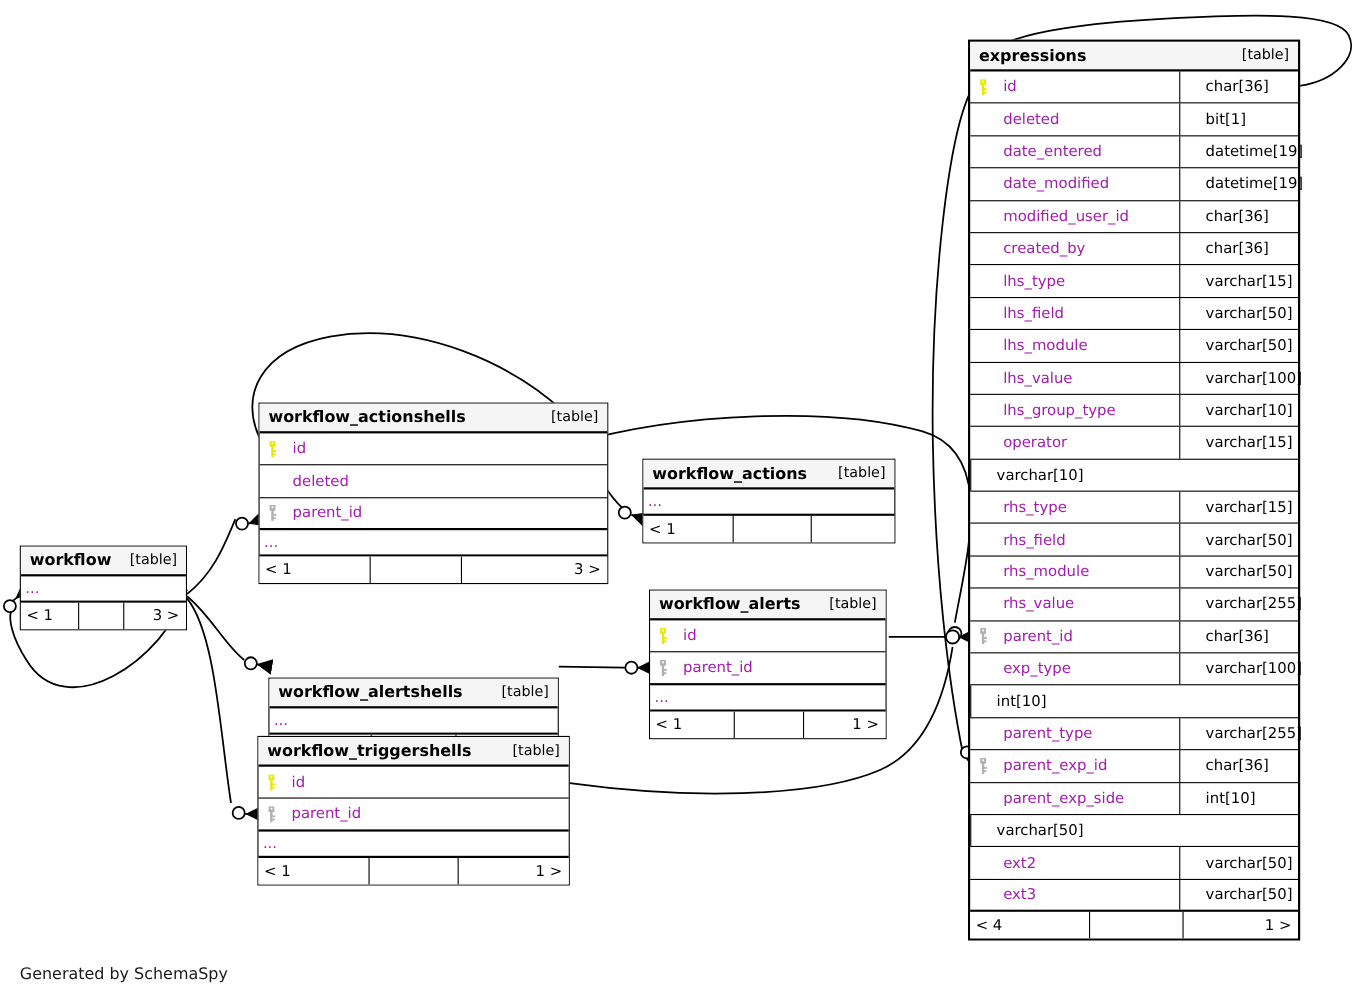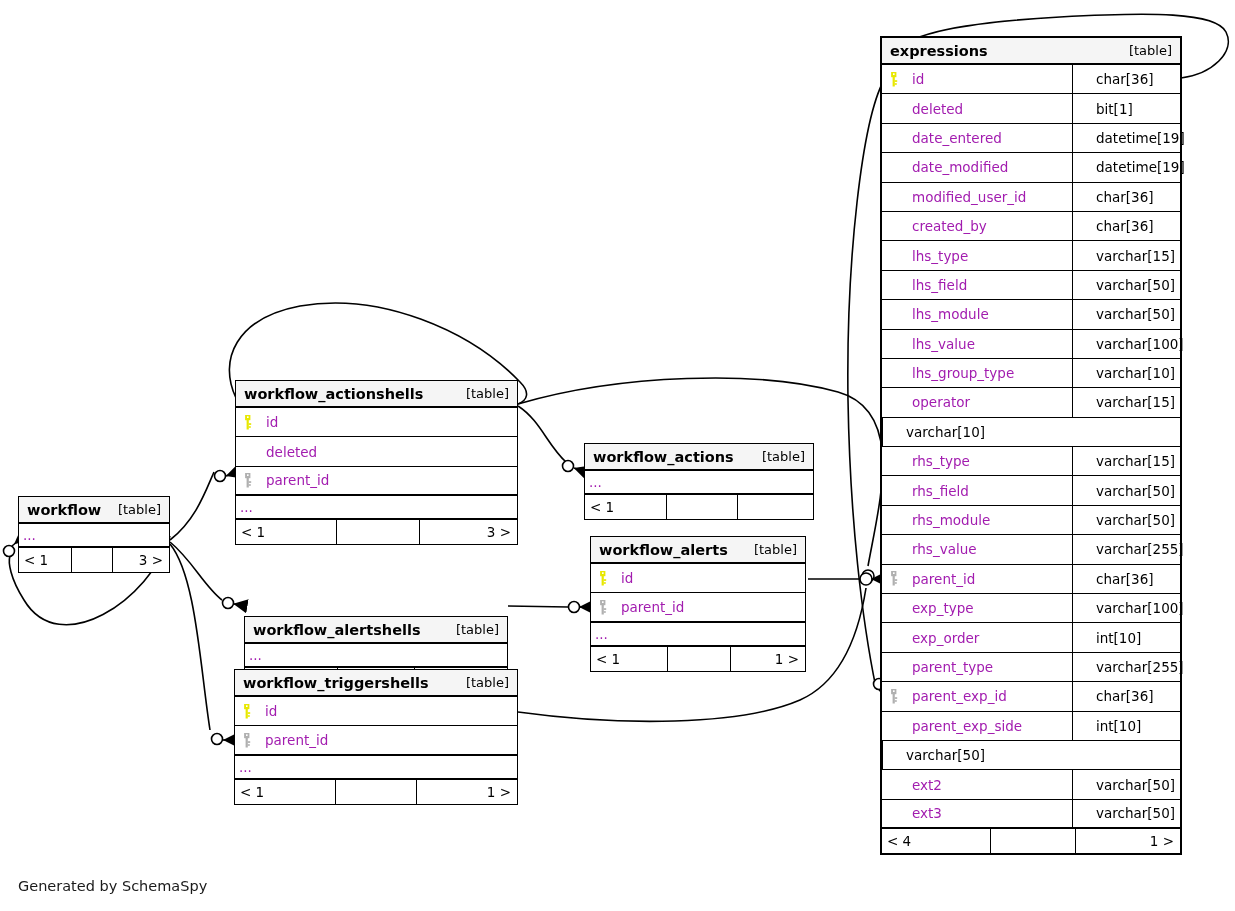"workflow_actionshells" div.table-box { top: 380px -> 366px; width: 283px -> 318px }
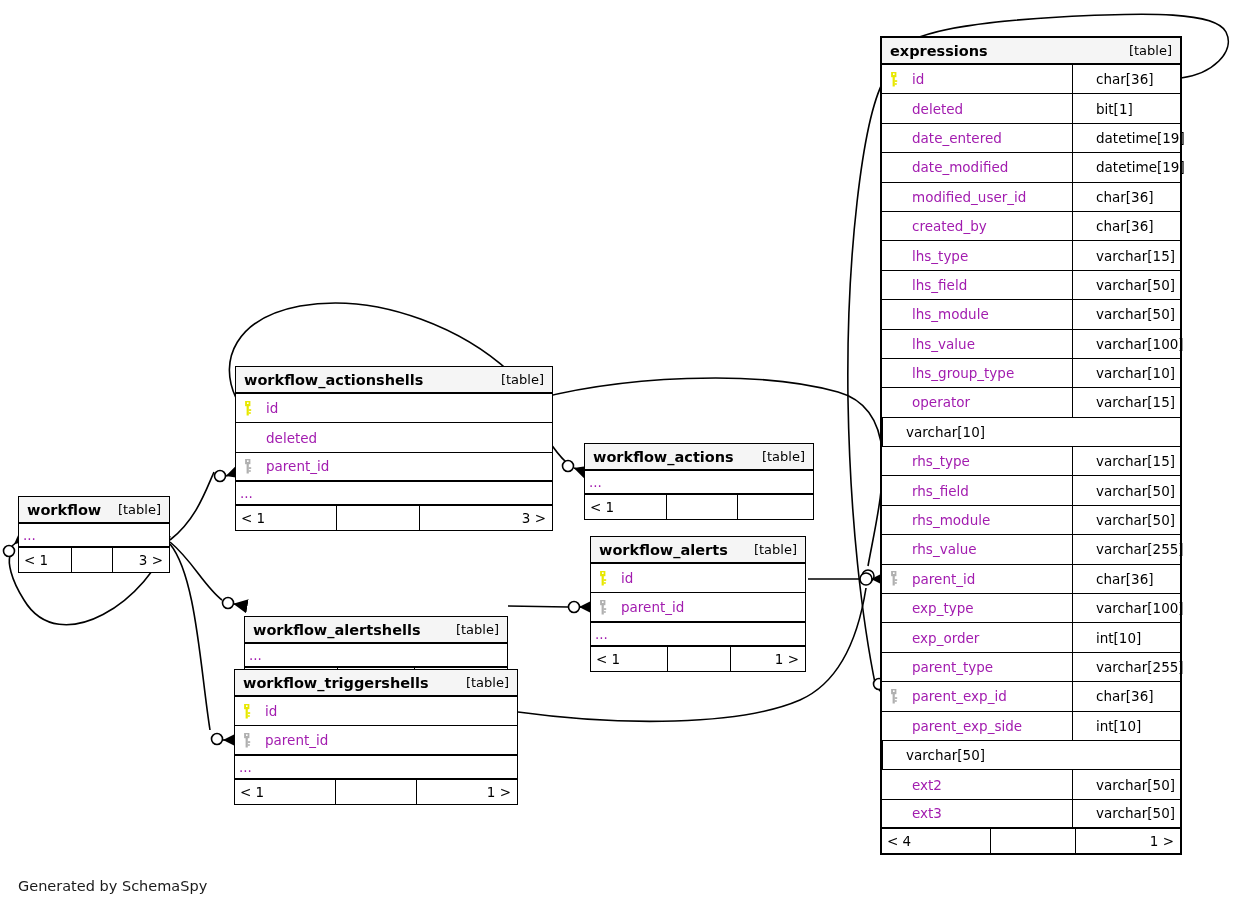"workflow_actions" div.table-box { top: 443px -> 417px }
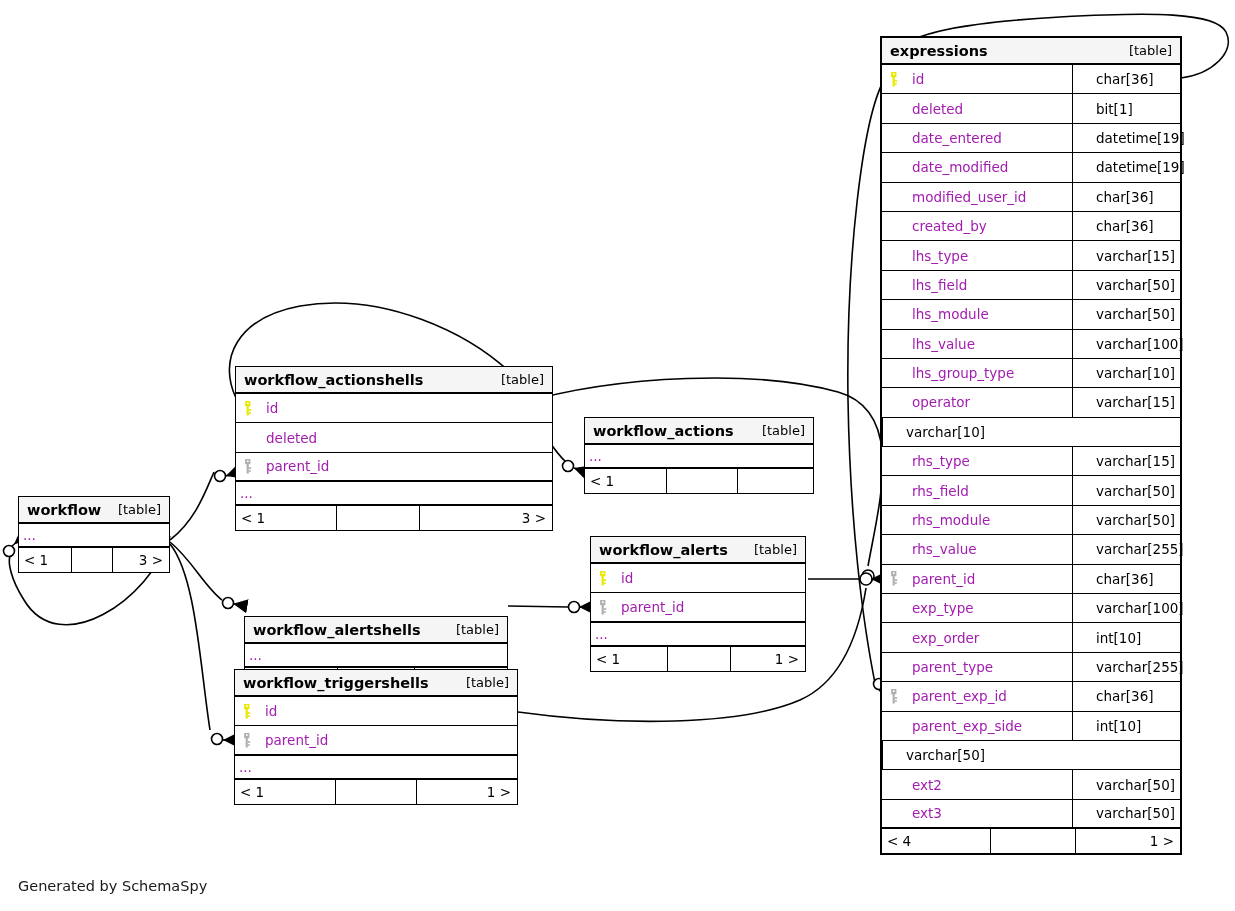"exp_order" div.col-name { html: <div> <span></span> <span>exp_order</span> </div> -> none }
